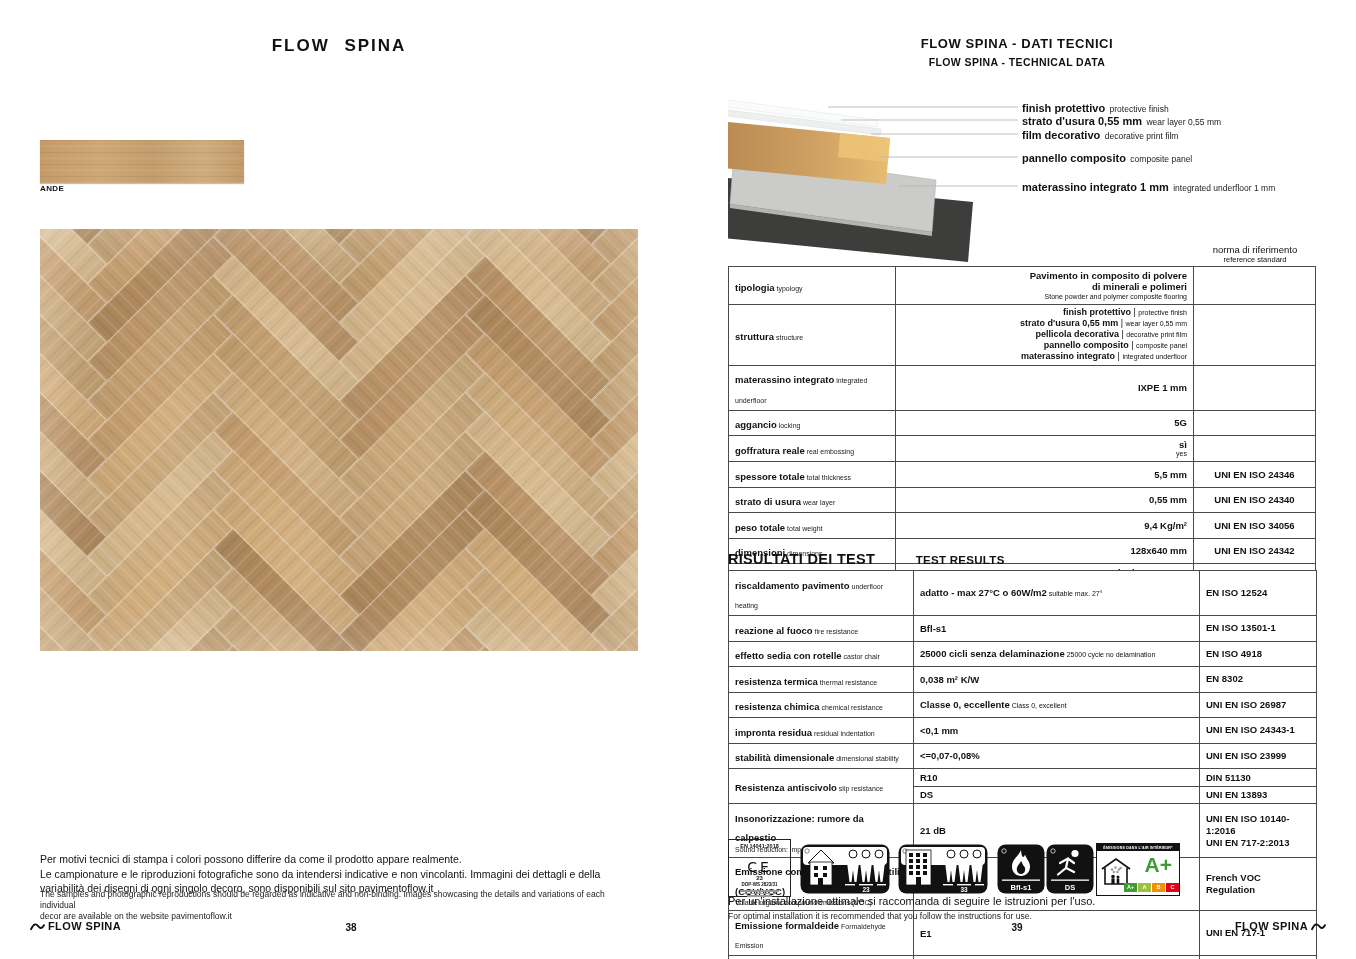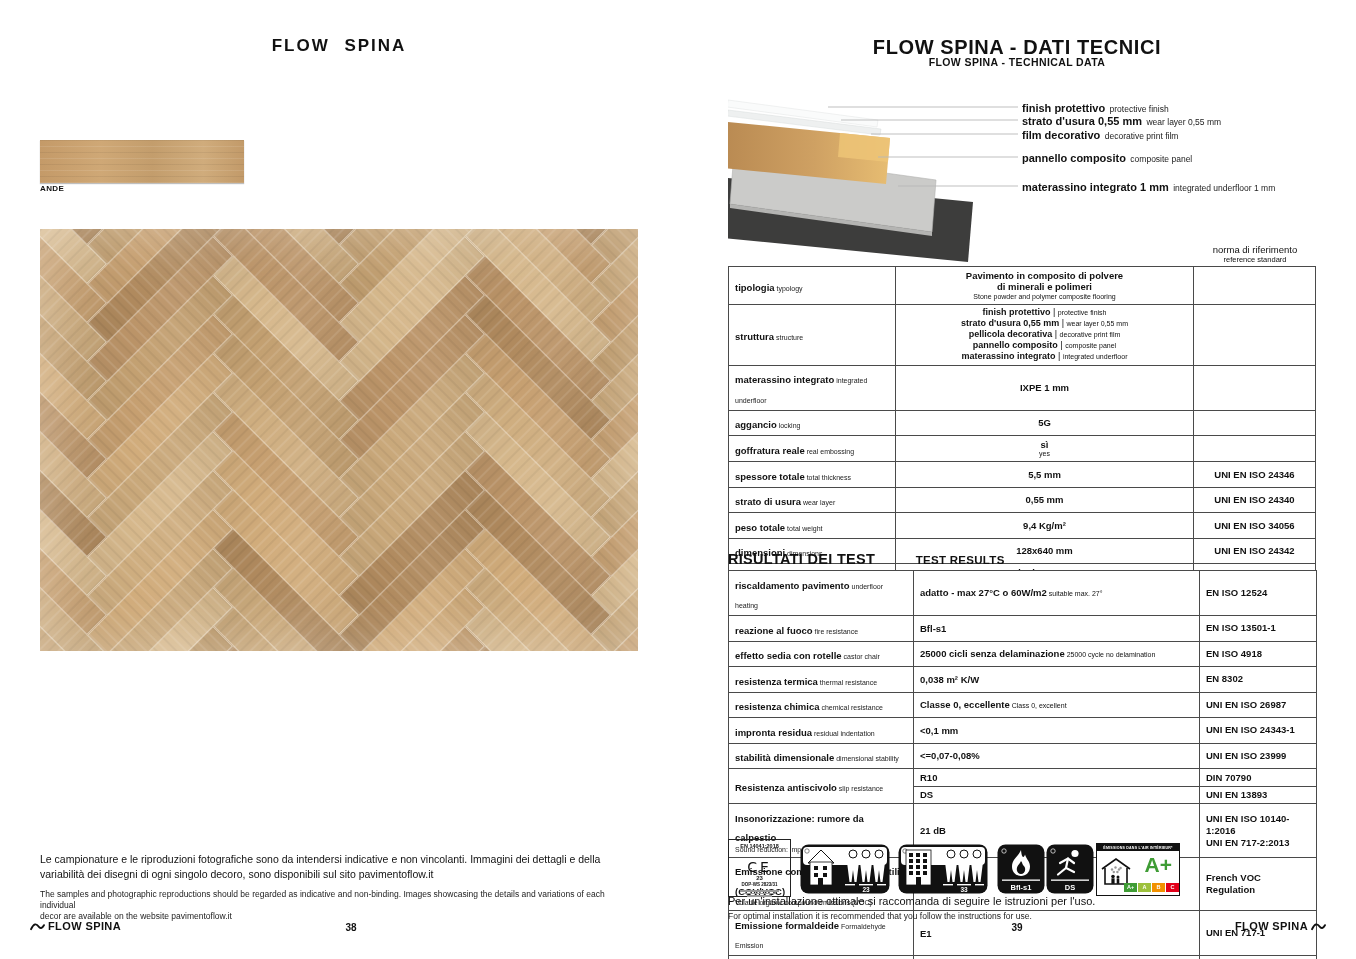"FLOW SPINA - DATI TECNICI" .rp-title { font-size: 20px -> 13px }
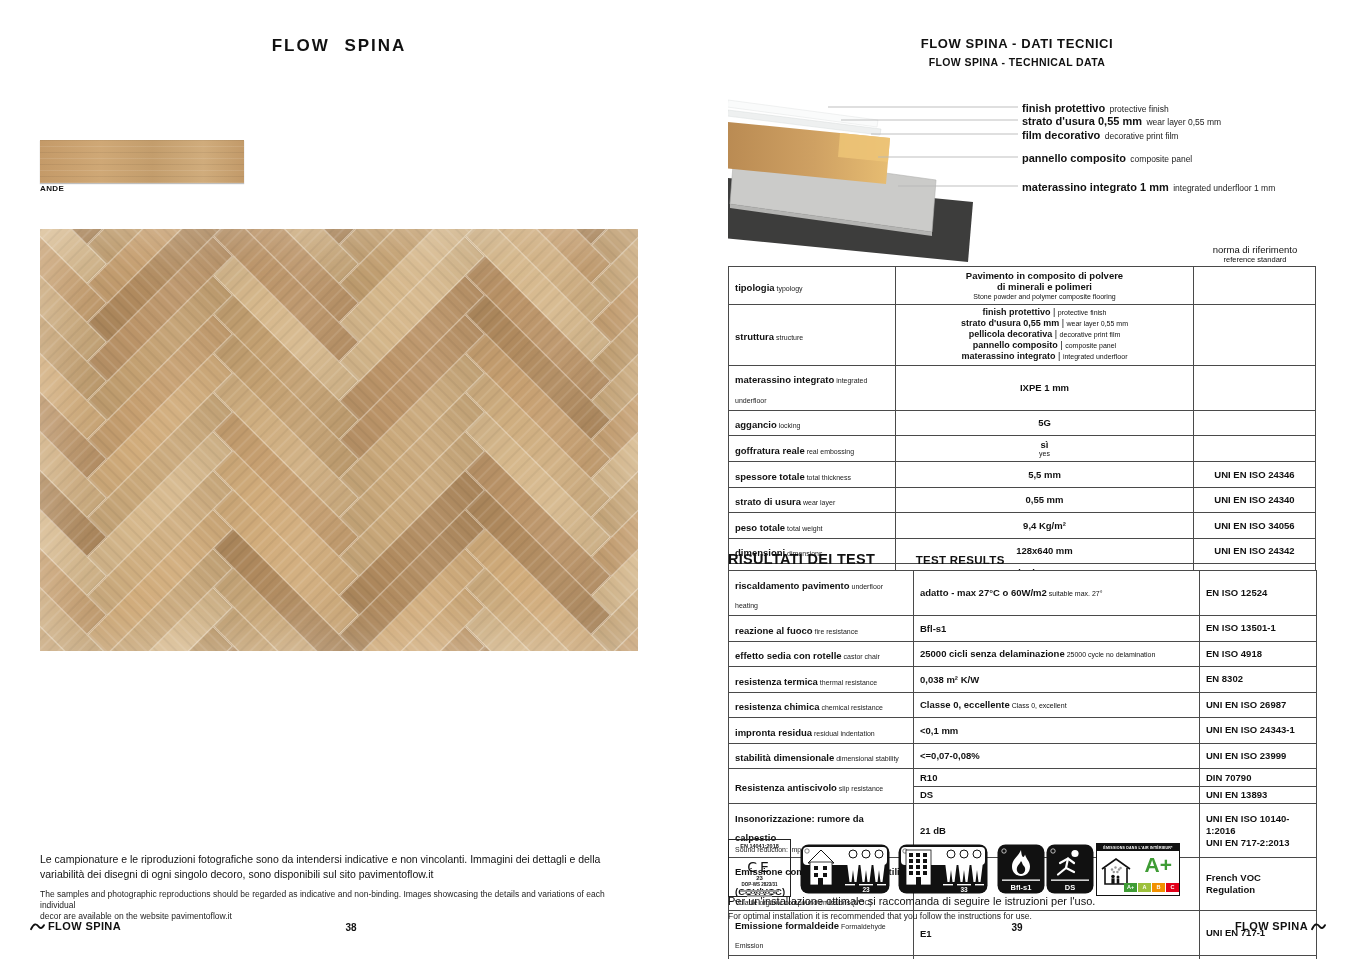"Pavimento in composito di polvere" td.value { text-align: center -> right }
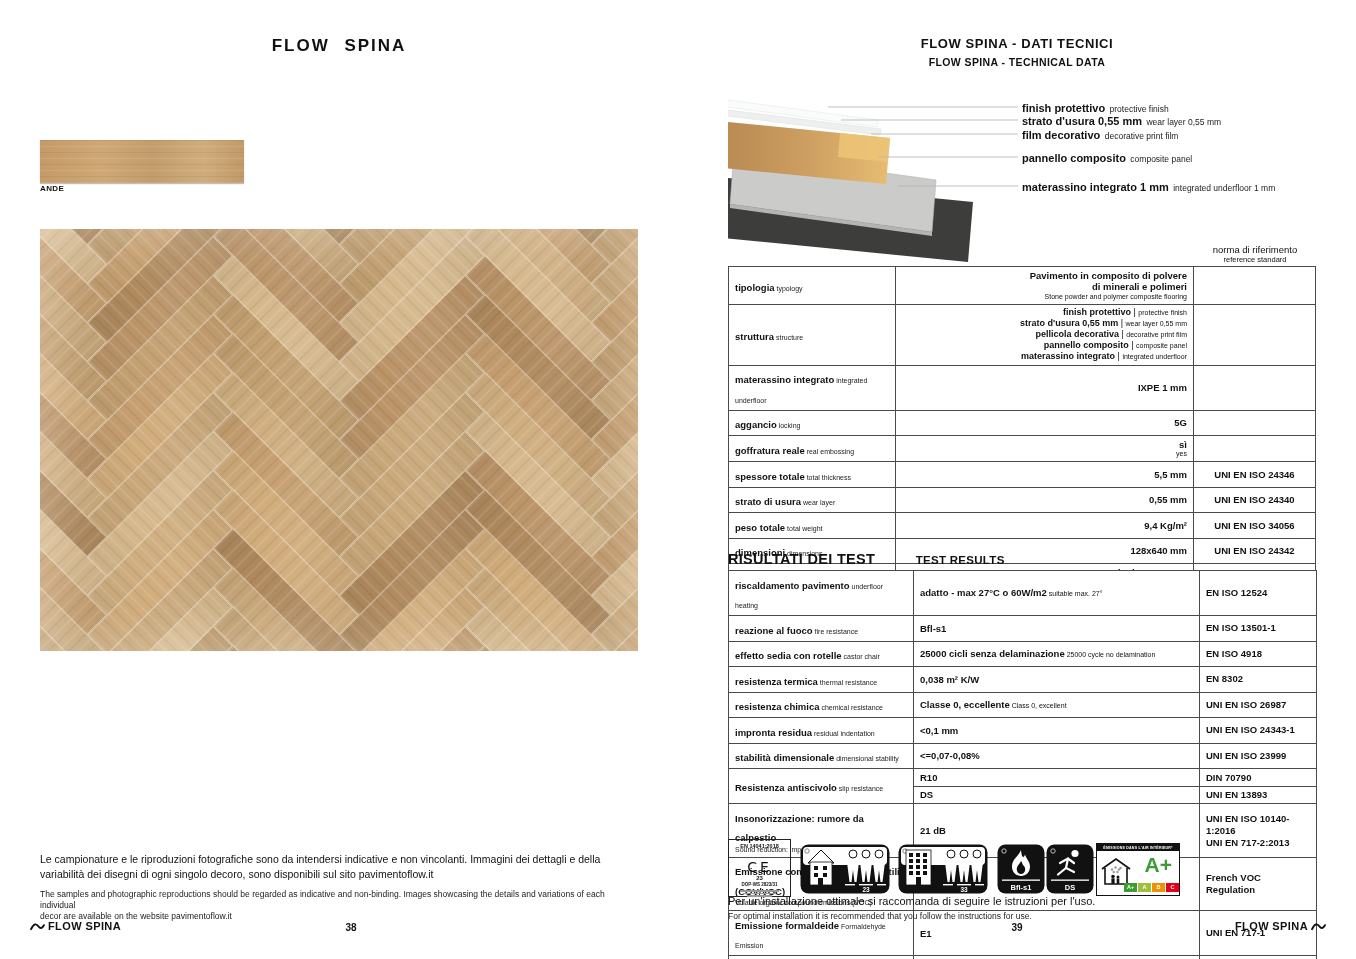"DIN 70790" td.tstd { text: 70790 -> 51130 }
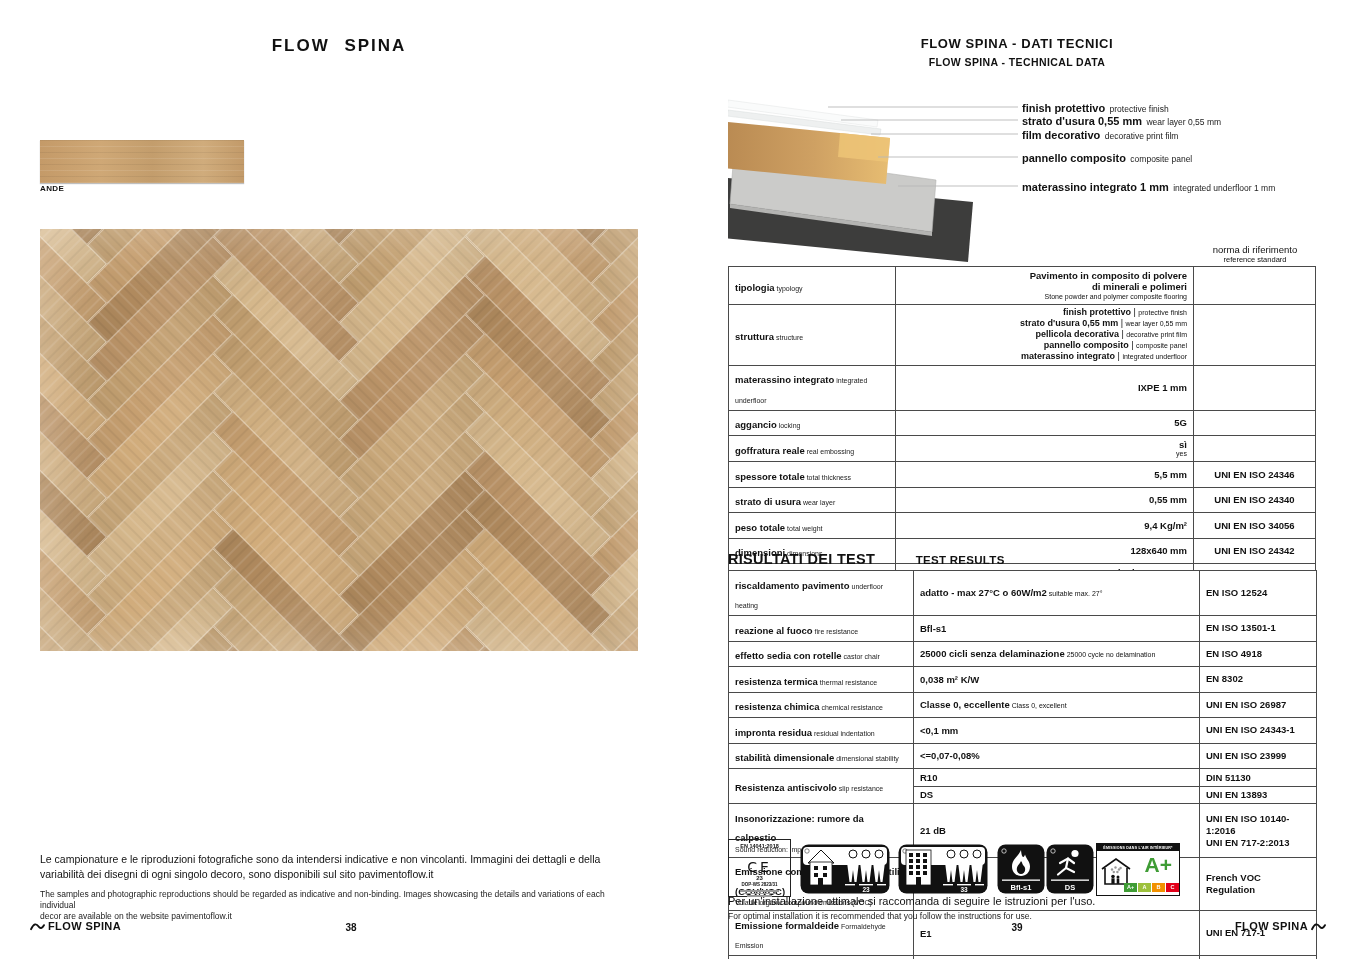"Per motivi tecnici di stampa" p { html: none -> <p>Per motivi tecnici di stampa i colori possono differire da come il prodotto appare realmente.</p> }
